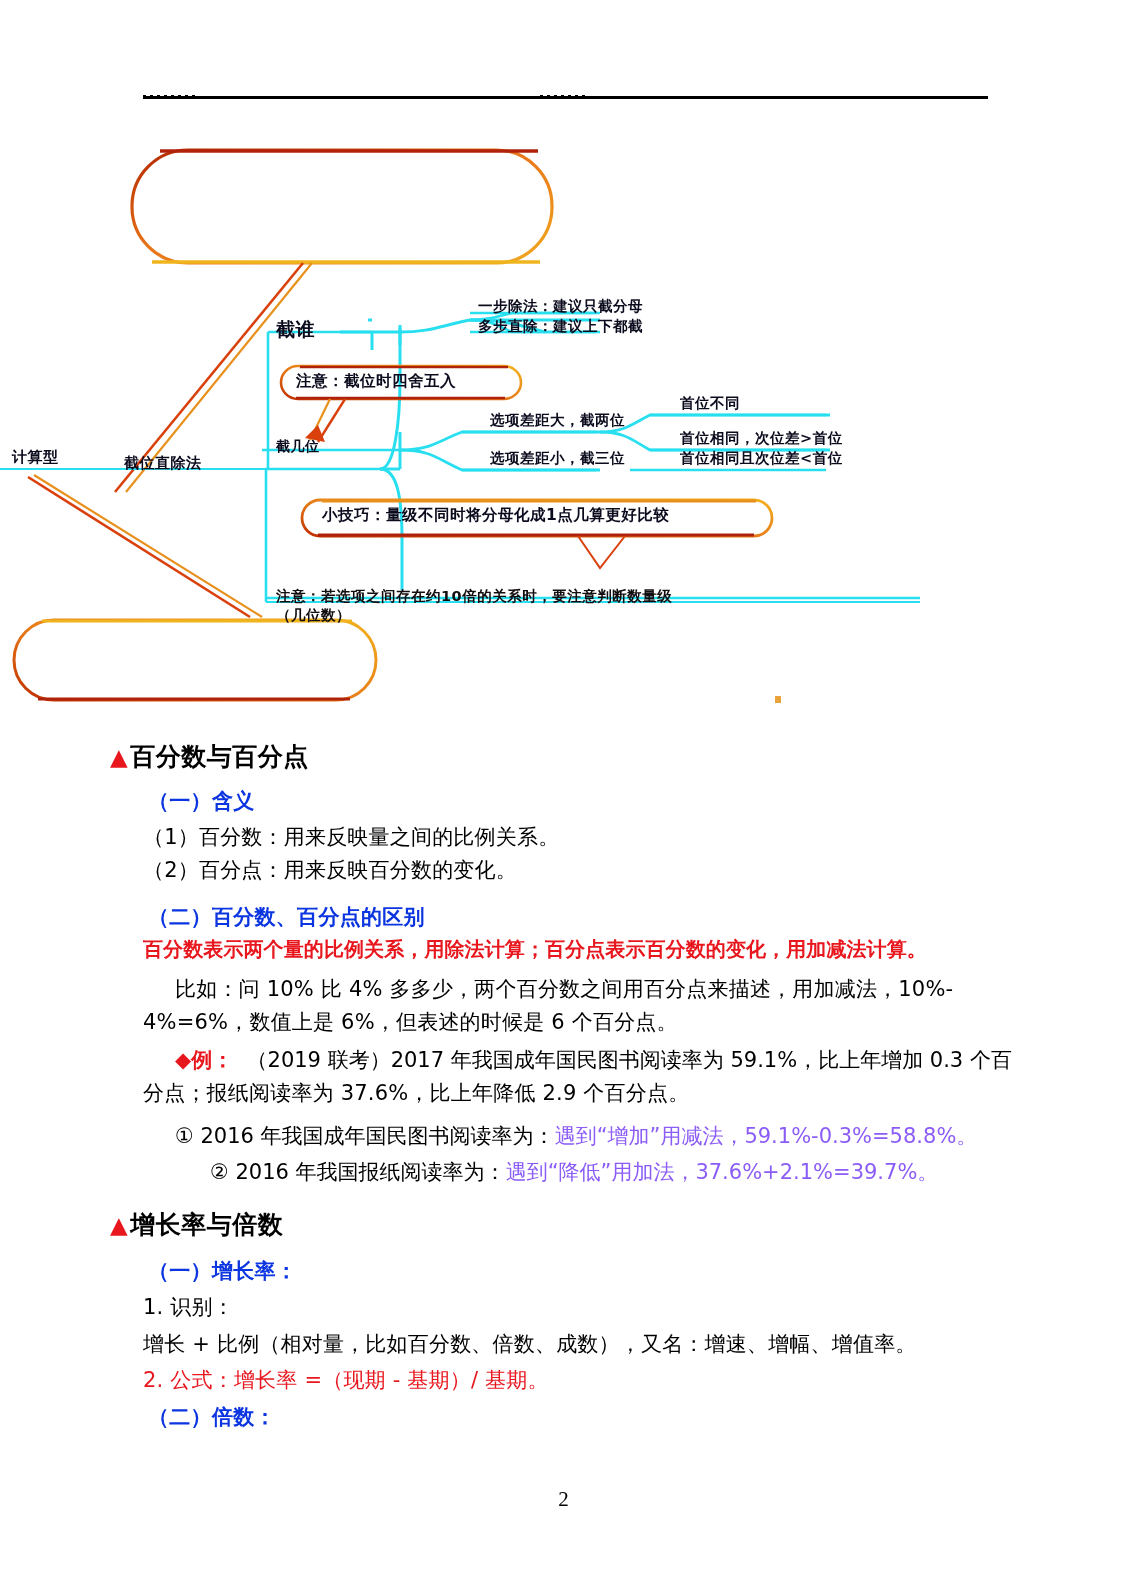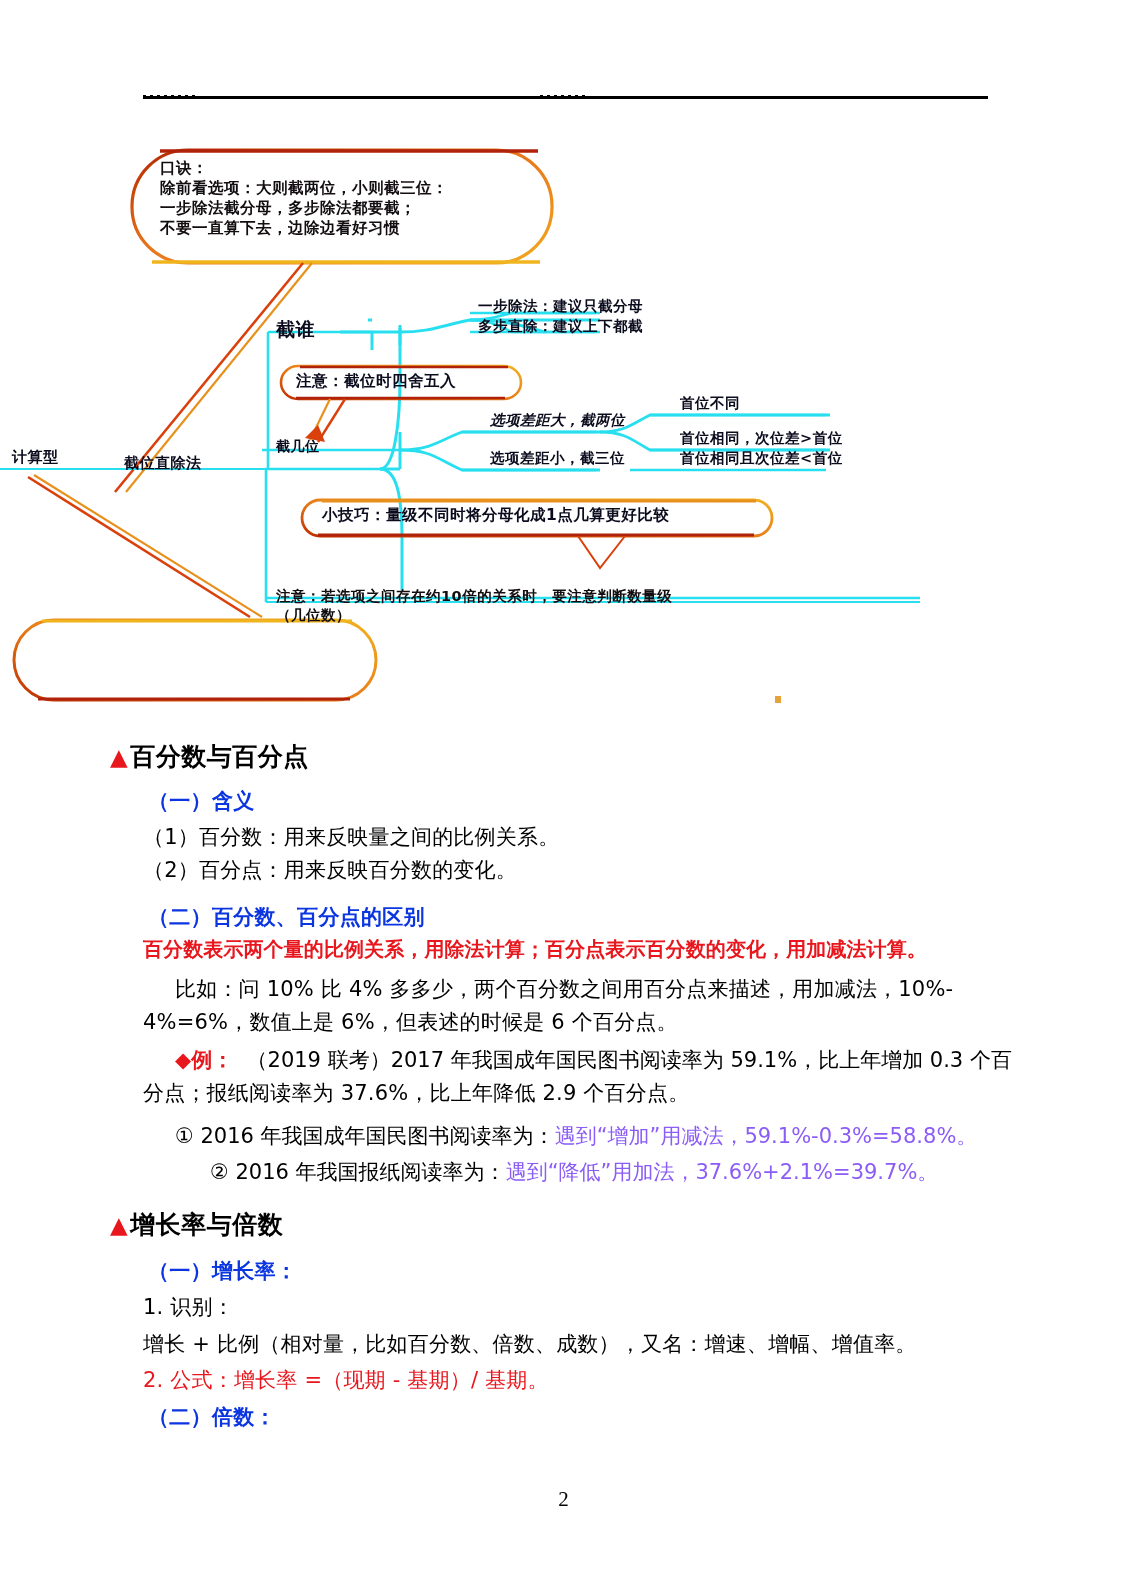"口诀：" div.mm-bubble-text { html: <div>口诀： 除前看选项：大则截两位，小则截三位： 一步除法截分母，多步除法都要截； 不要一直算下去，边除边看好习惯</div> -> none }
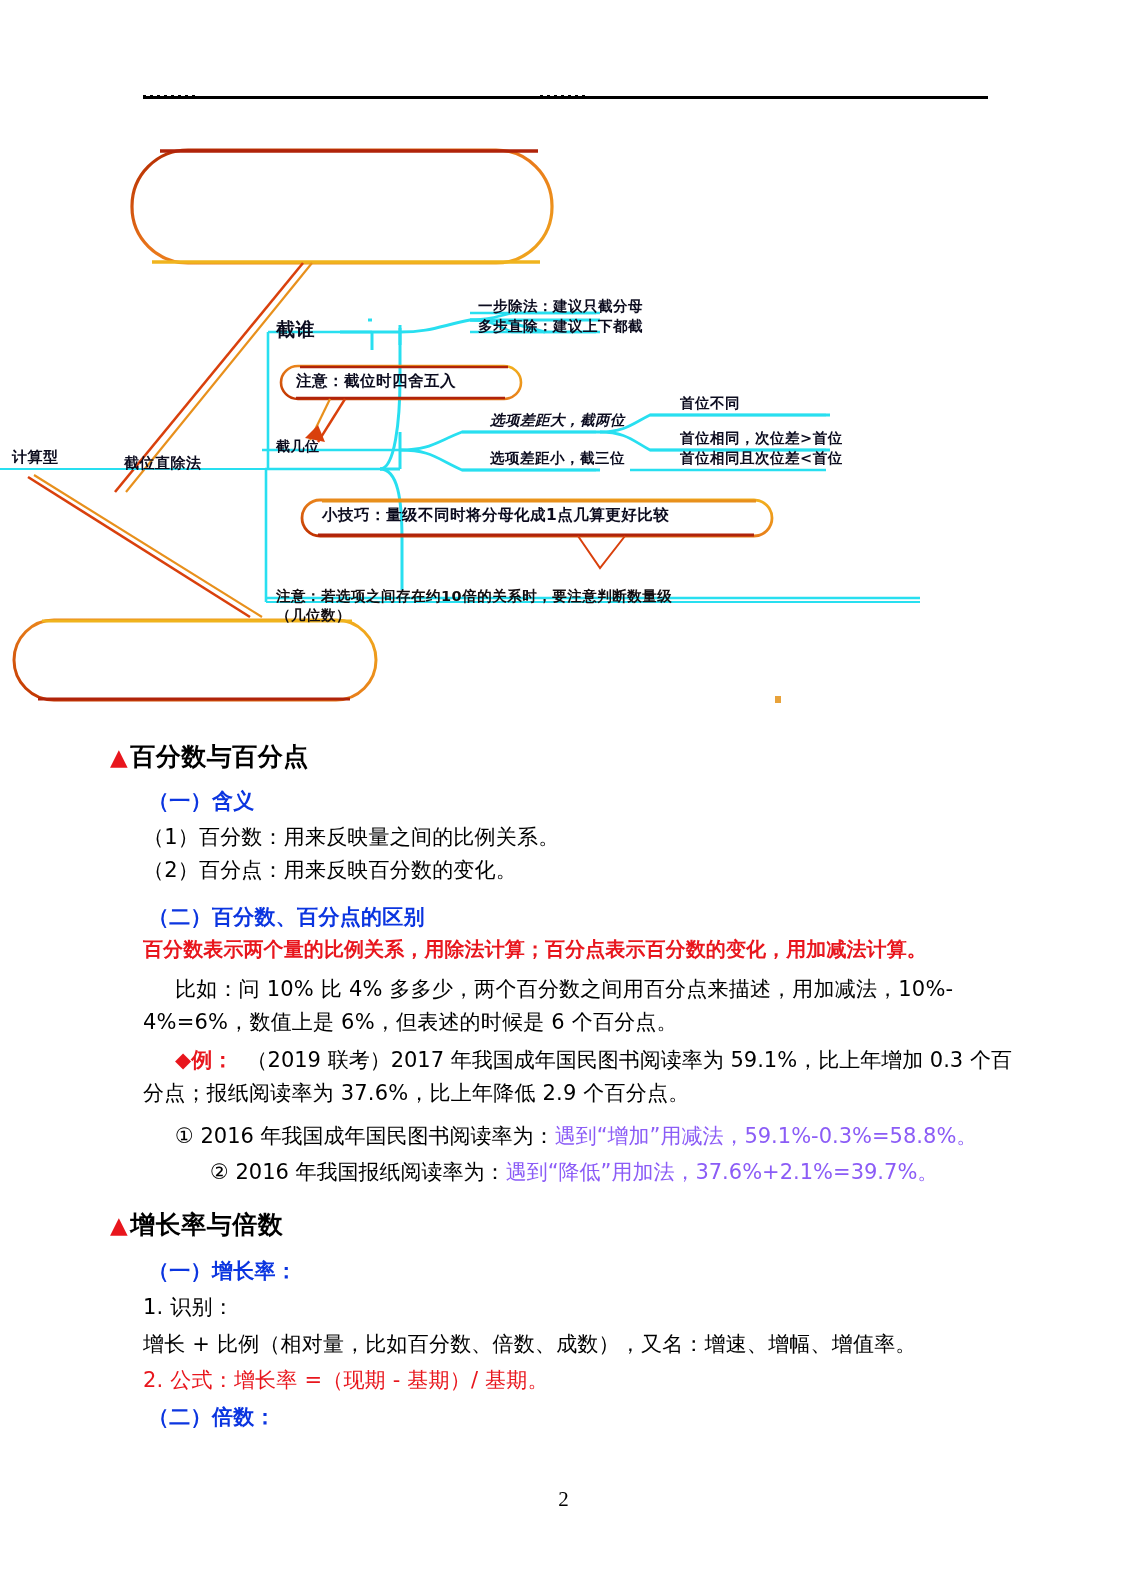"选项差距大，截两位" div.mm-label { font-style: italic -> none }
